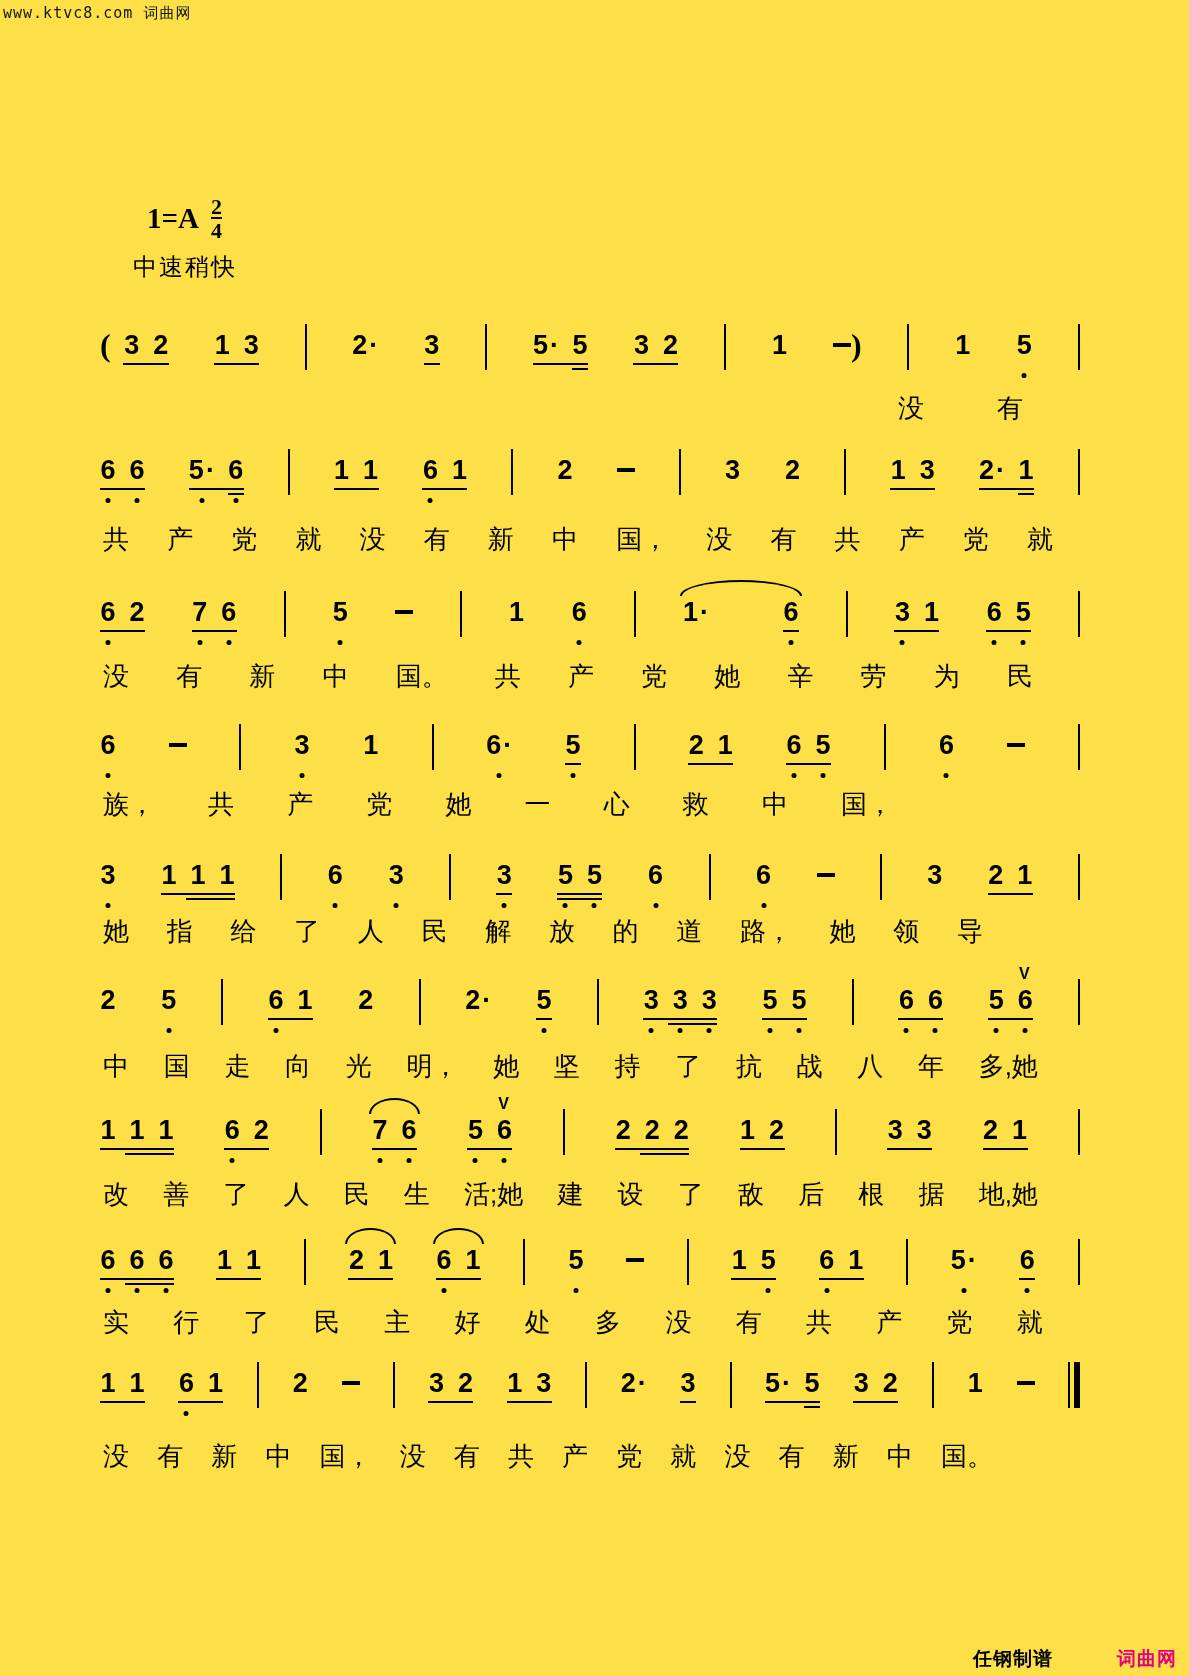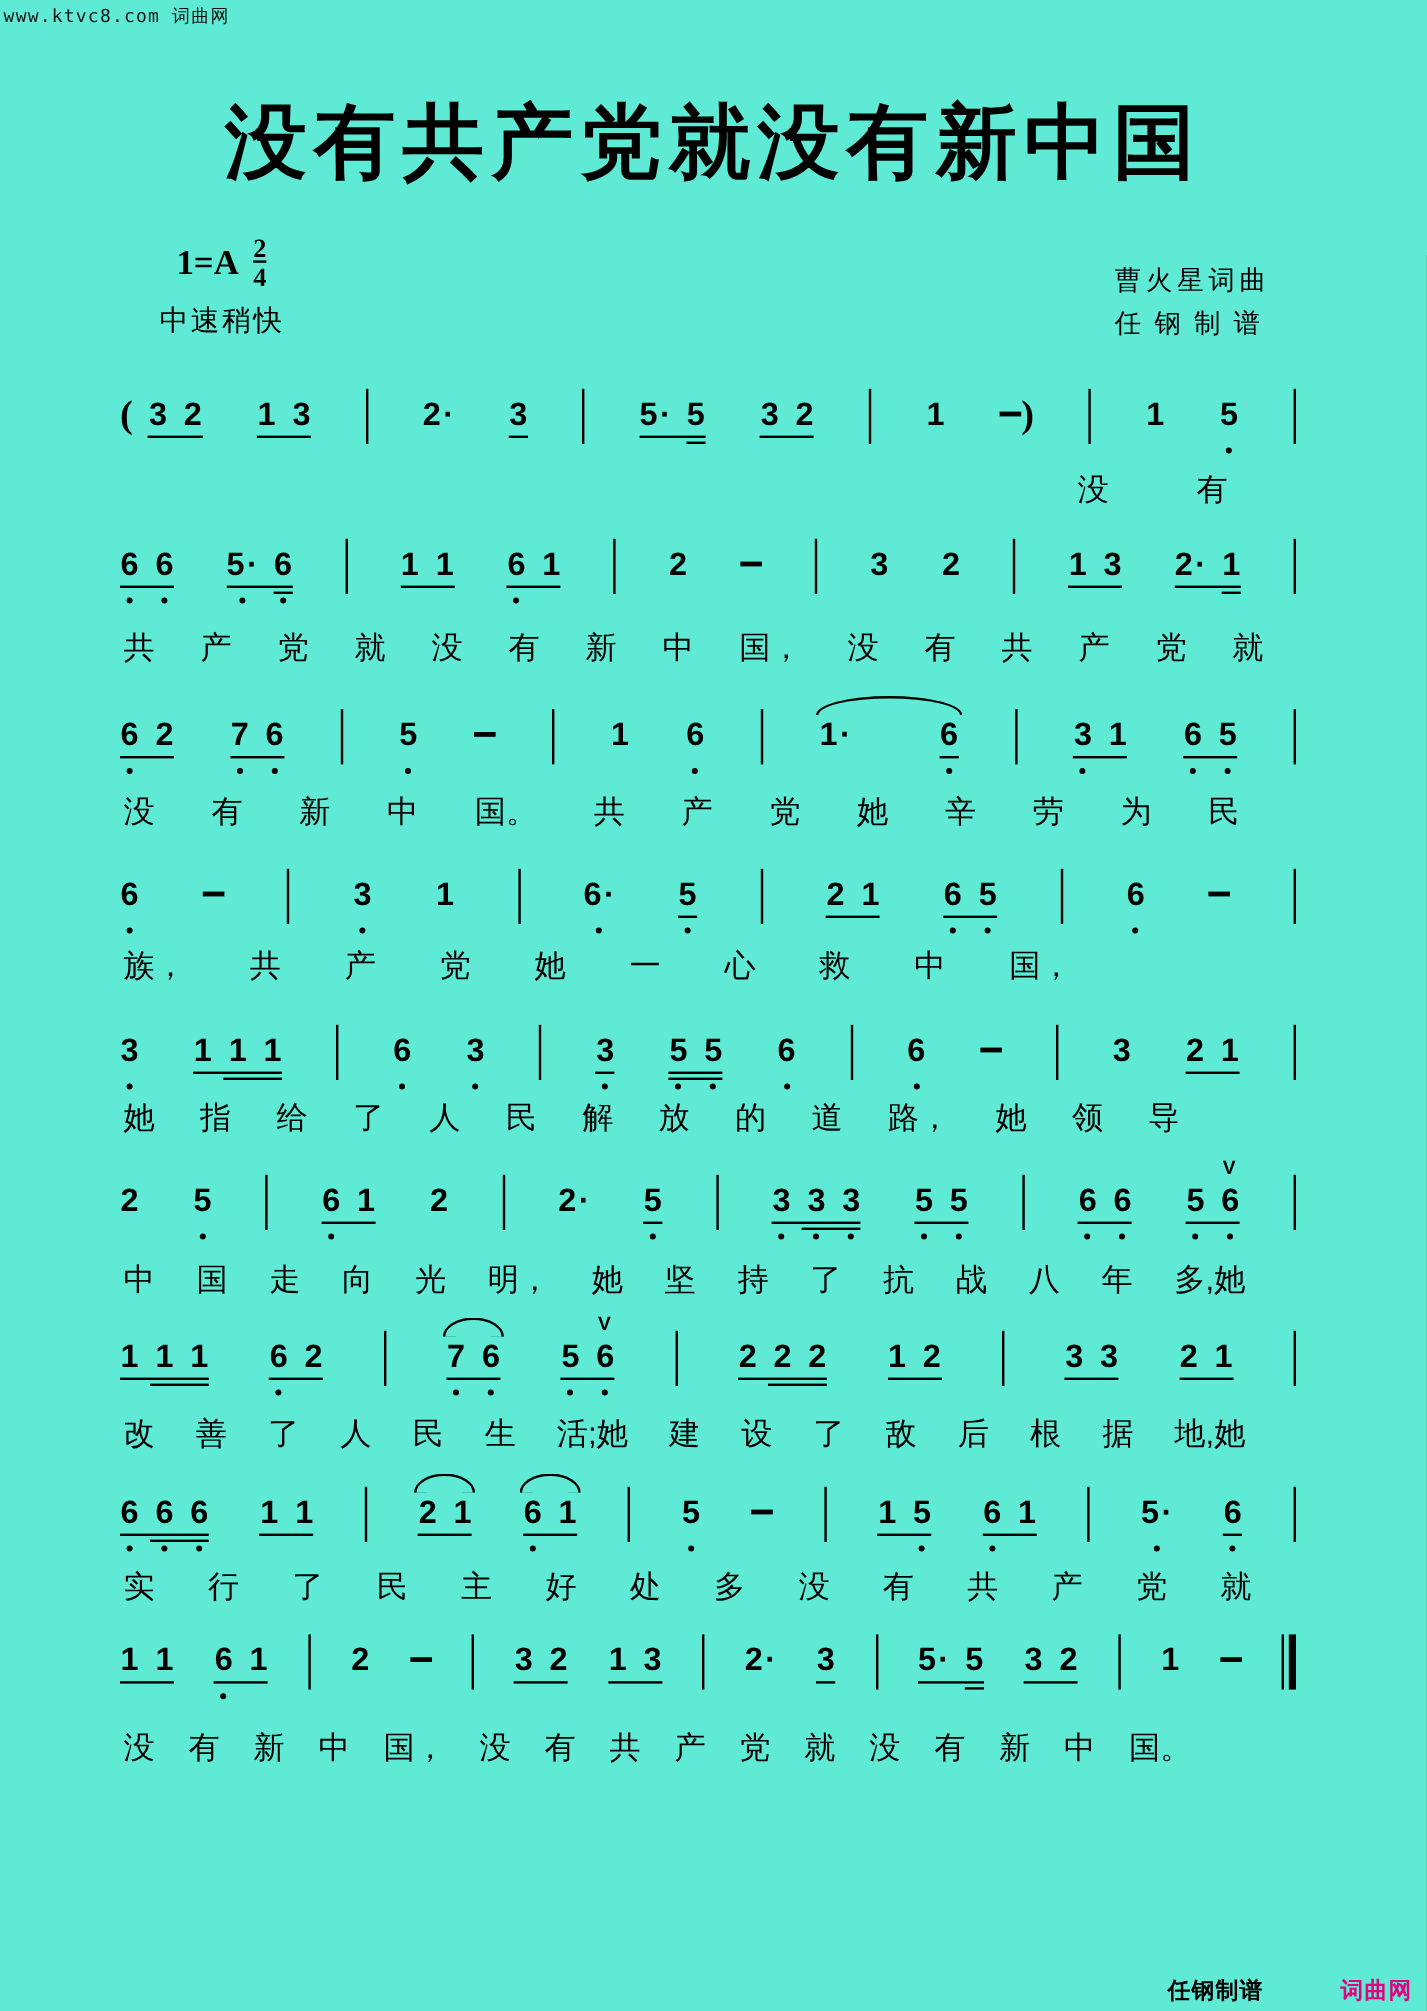"www.ktvc8.com 词曲网" .page { background: #5eead4 -> #fde047 }
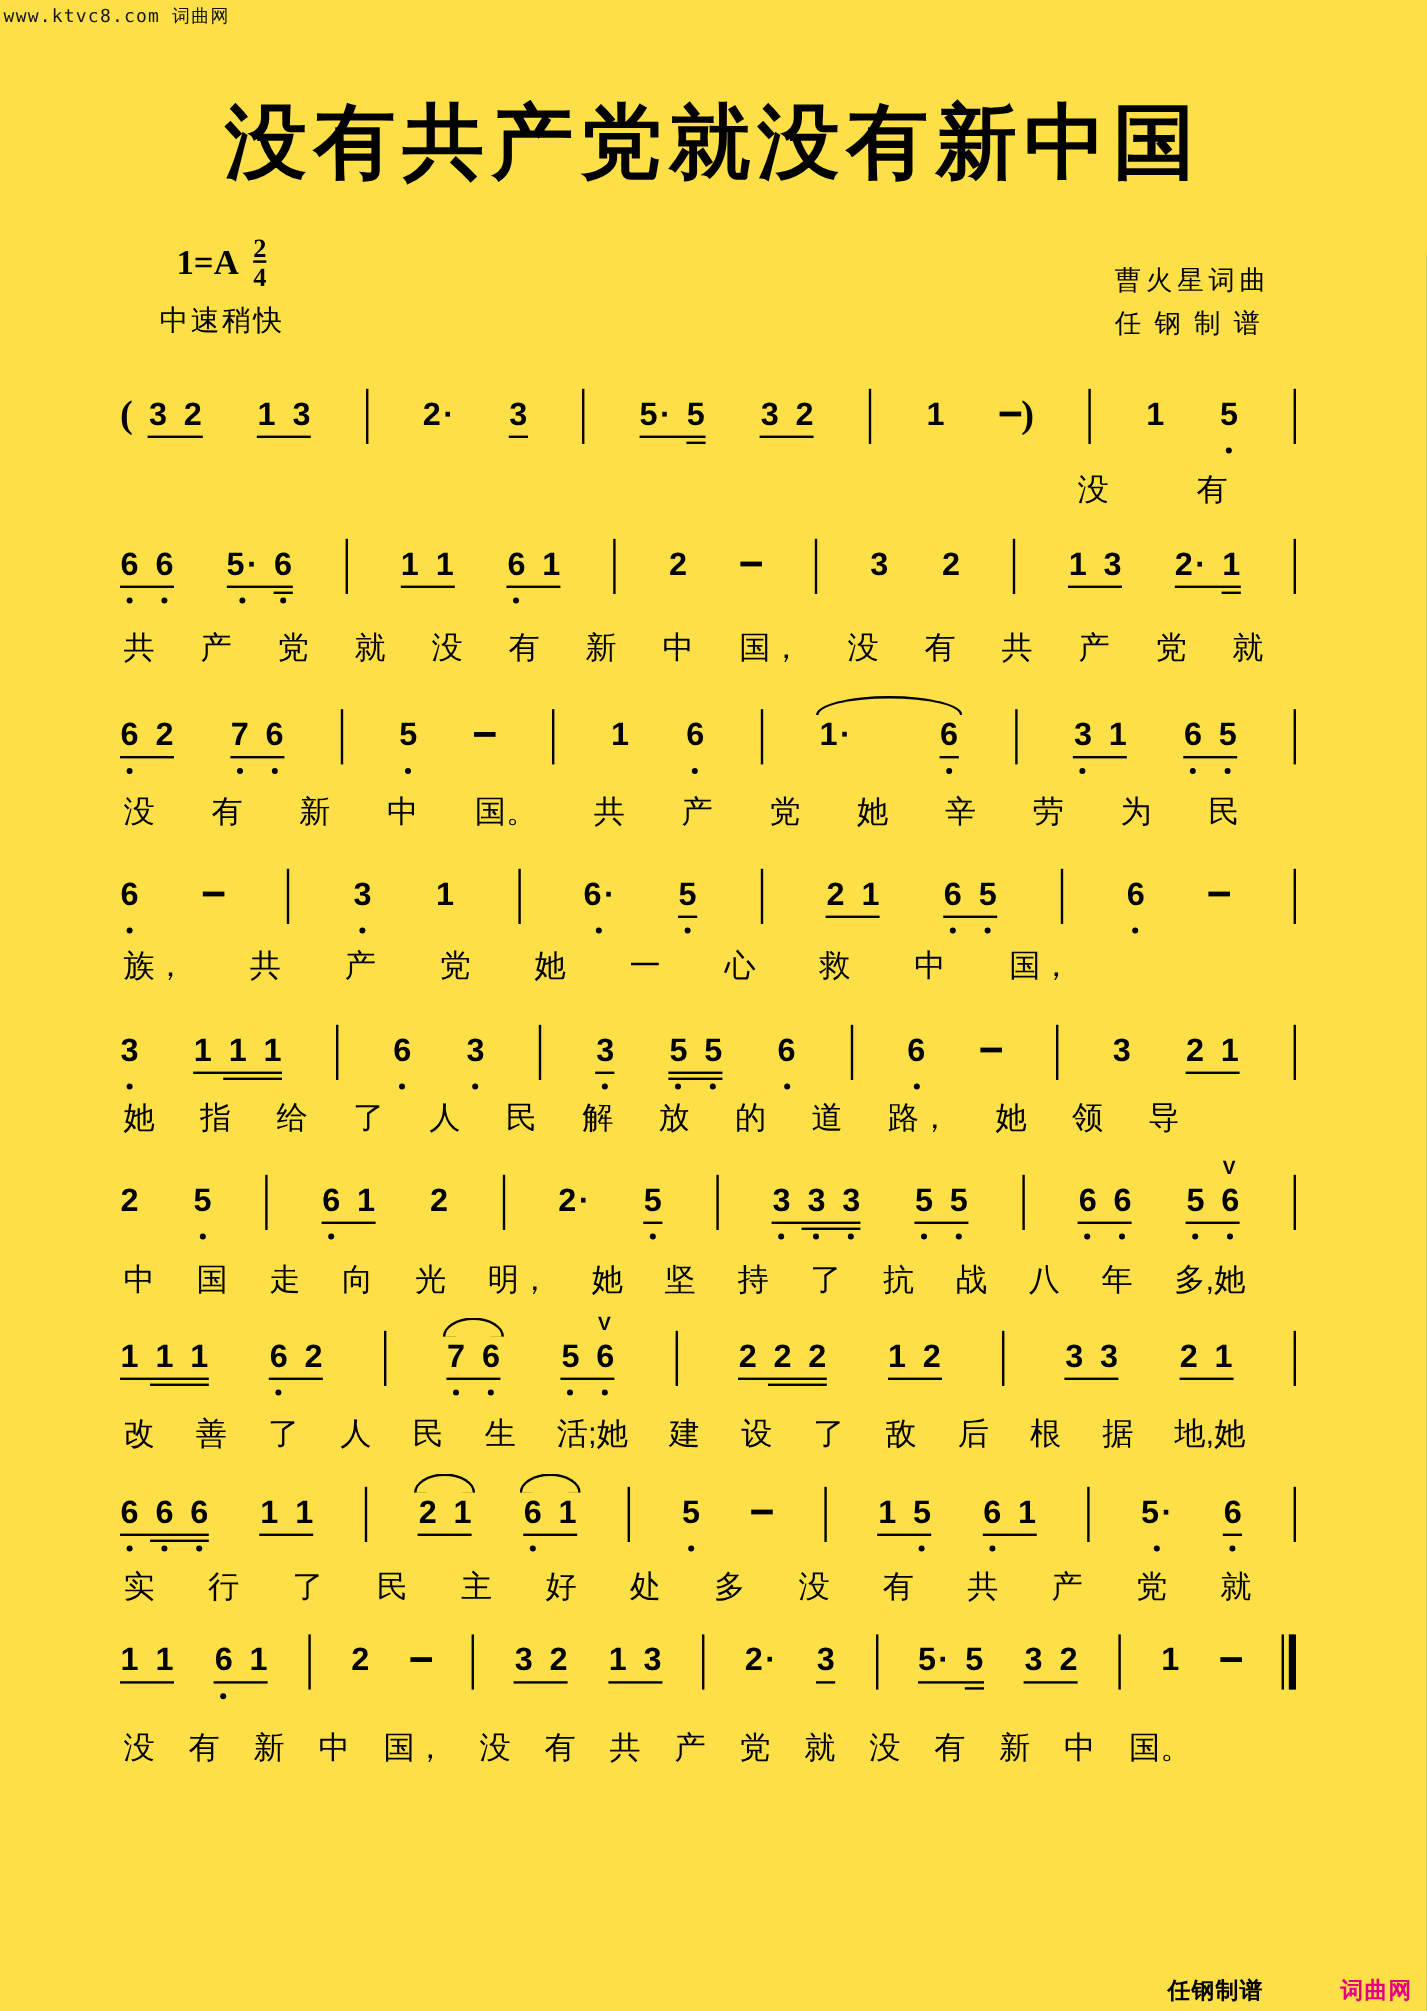"没有共产党就没有新中国" h1.title { html: <h1>没有共产党就没有新中国</h1> -> none }
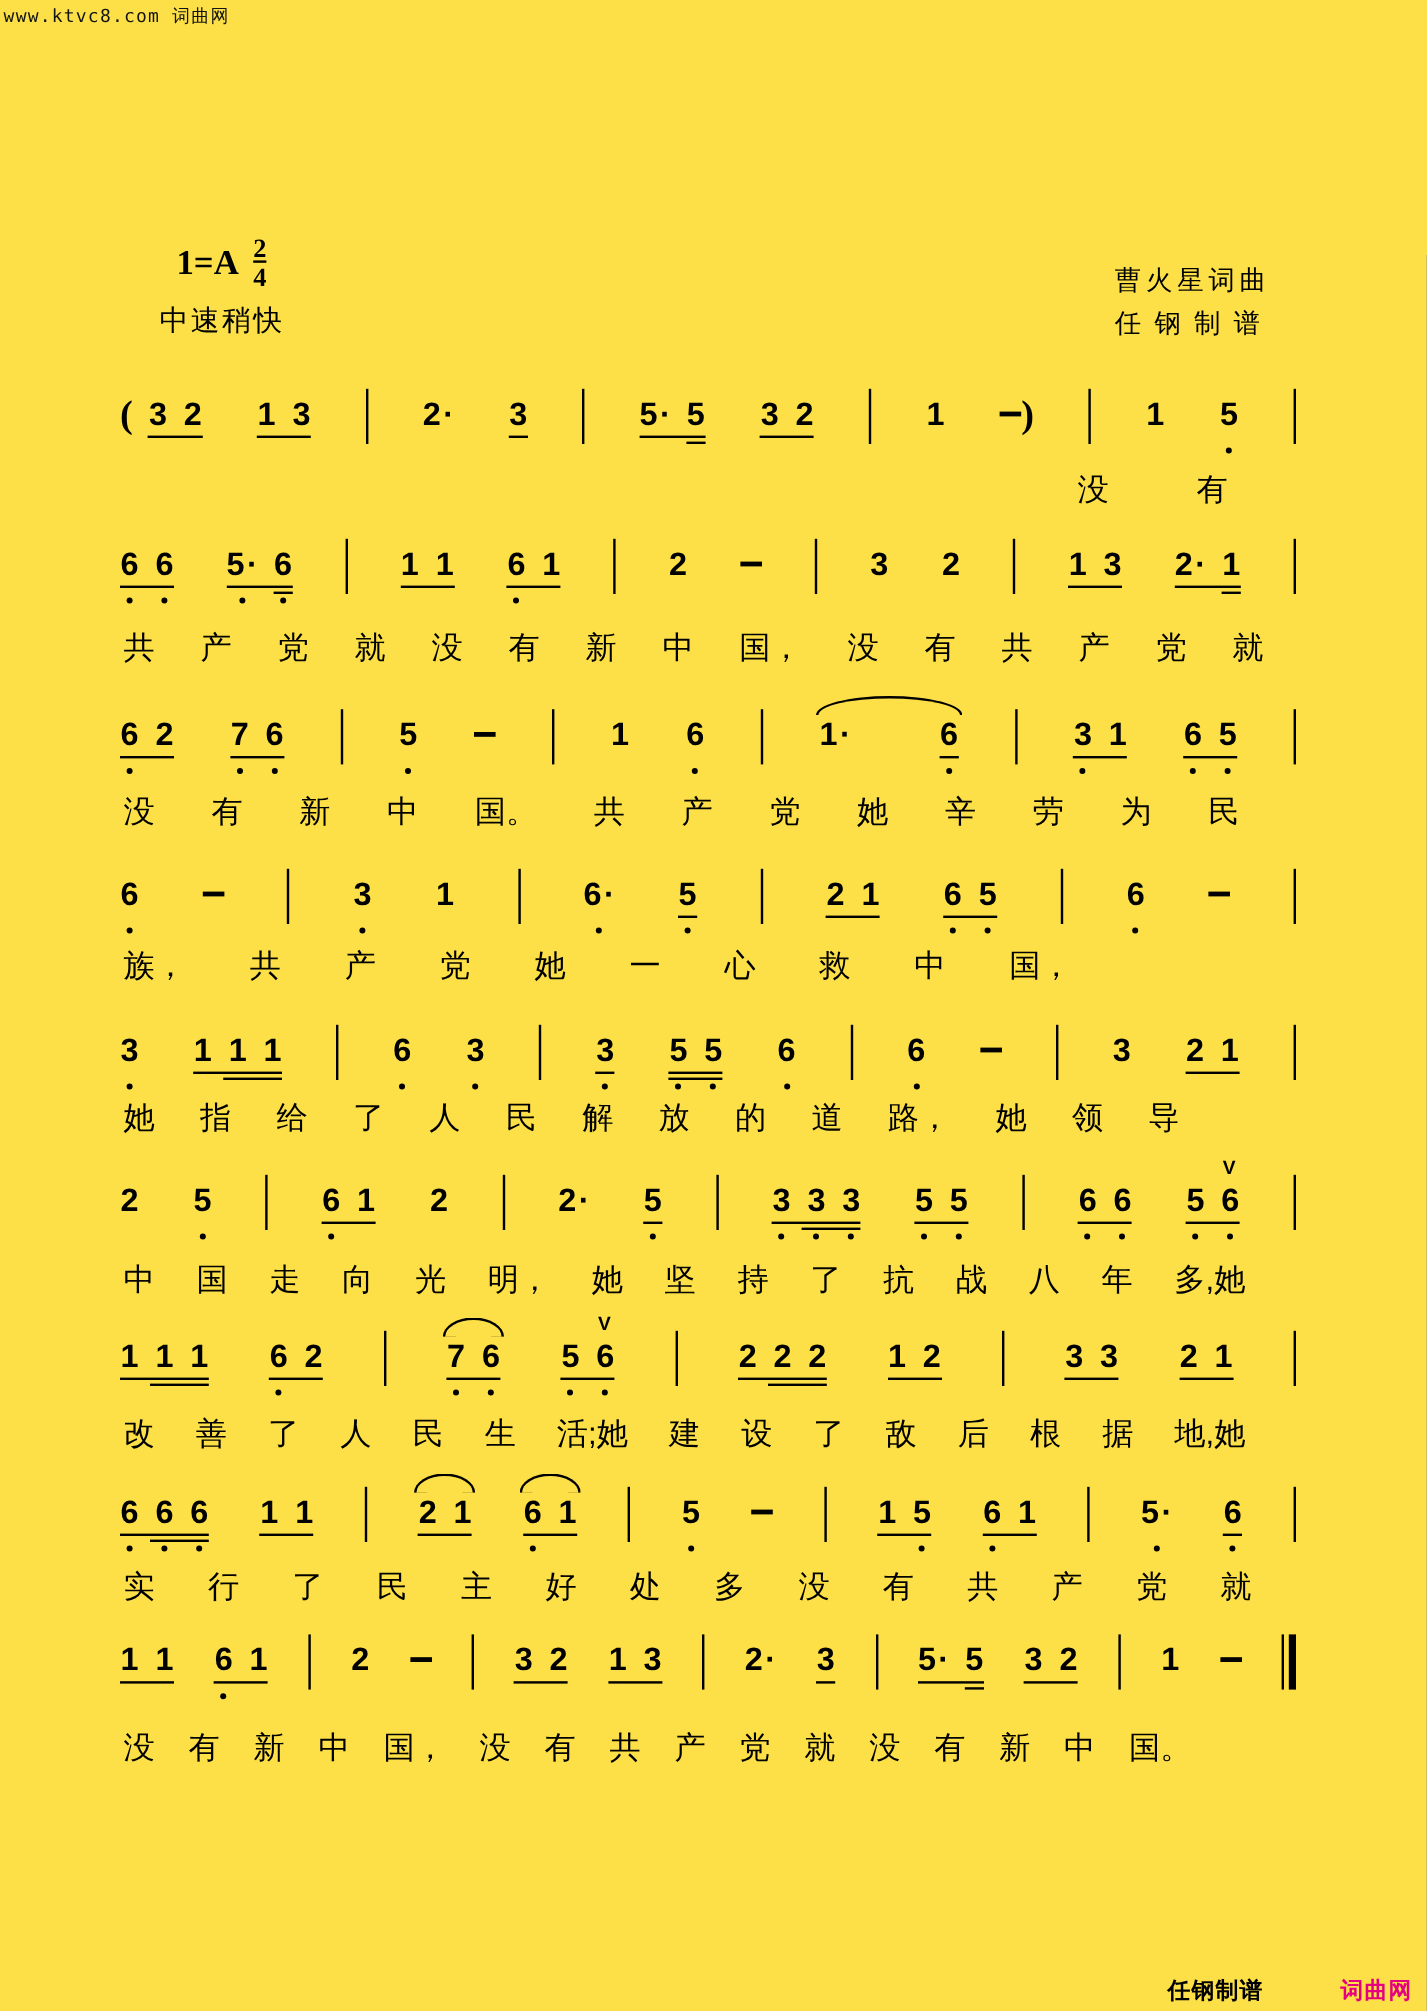"曹火星词曲" div.credits { html: <div> <div>曹火星词曲</div> <div>任钢制谱</div> </div> -> none }
